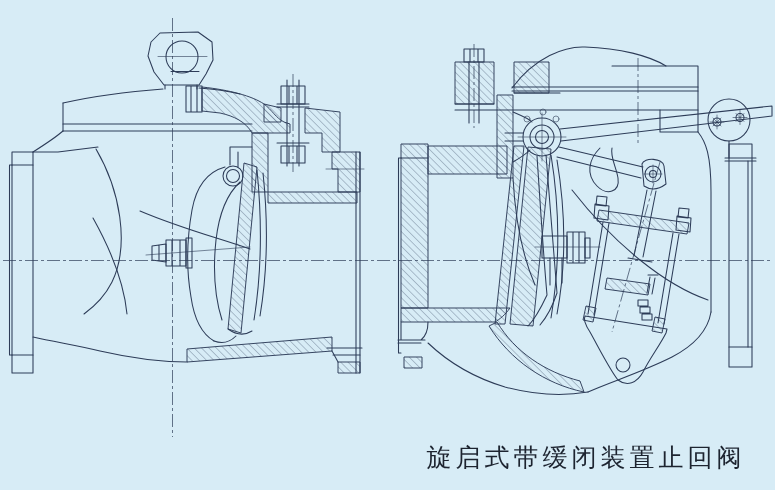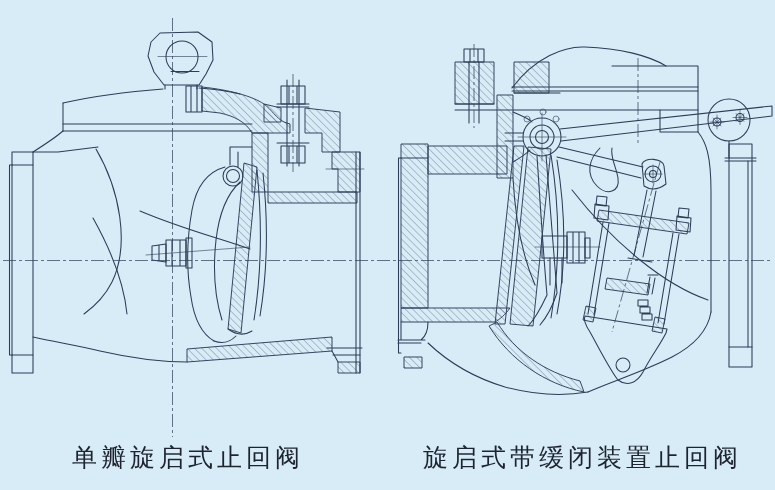"单瓣旋启式止回阀" div.caption { html: <div>单瓣旋启式止回阀</div> -> none }
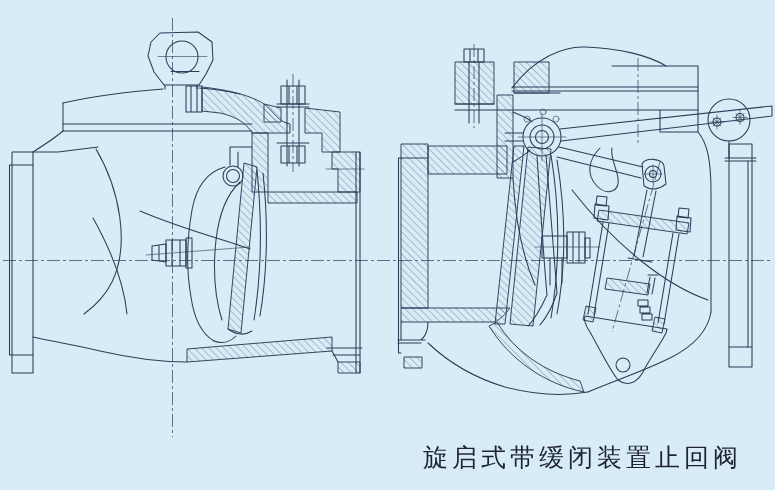"旋启式带缓闭装置止回阀" .caption.right { left: 390px -> 410px; text-align: right -> none }
